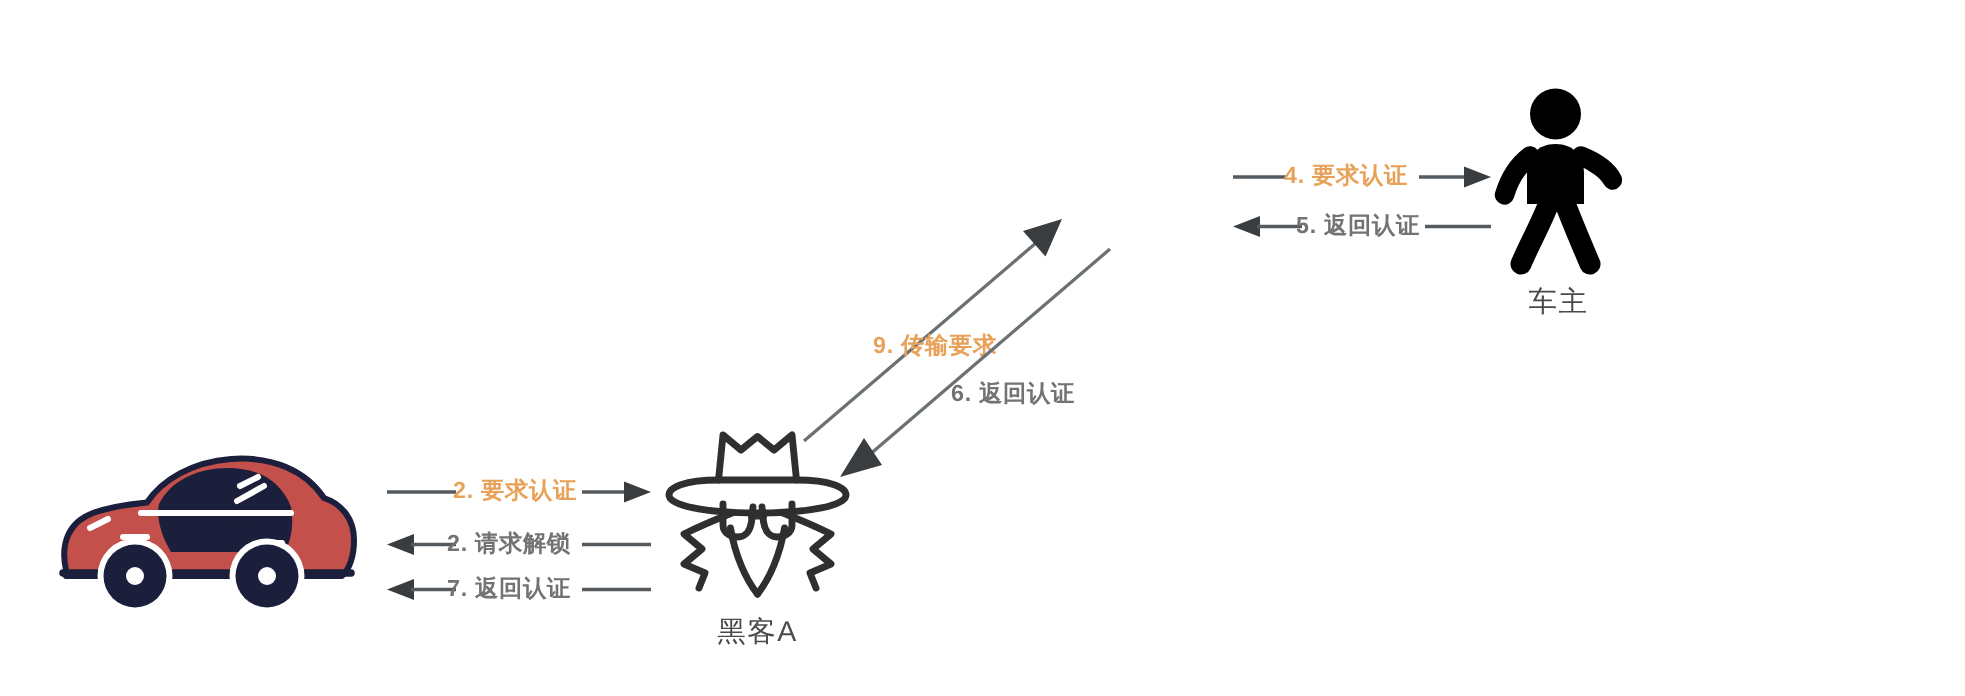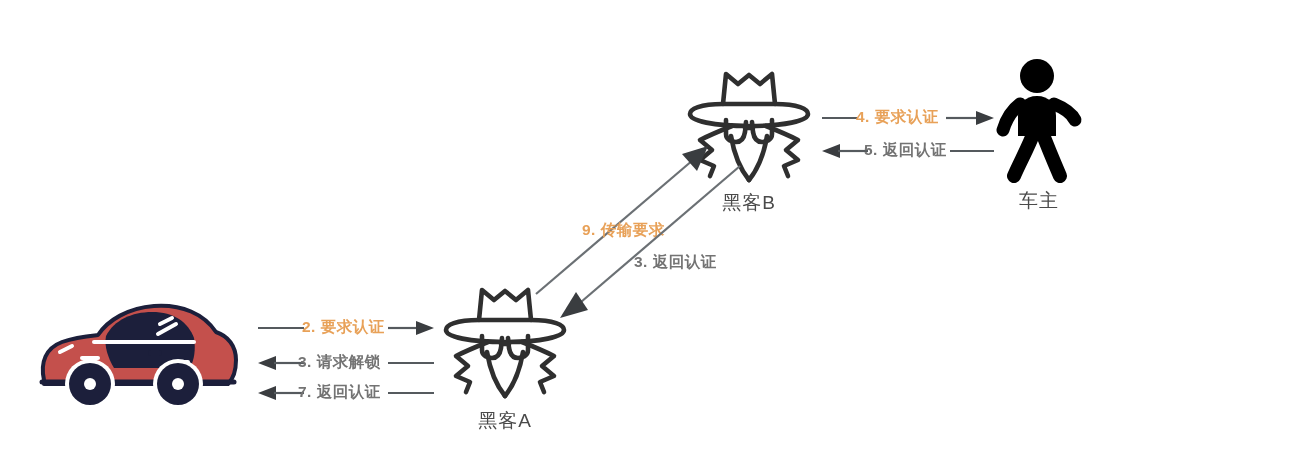"黑客B" div.node { html: <div> <svg> <g> <path></path> <path></path> <path></path> <path></path> <path></path> <path></path> <path></path> <path></path> <path></path> </g> </svg> <div>黑客B</div> </div> -> none }
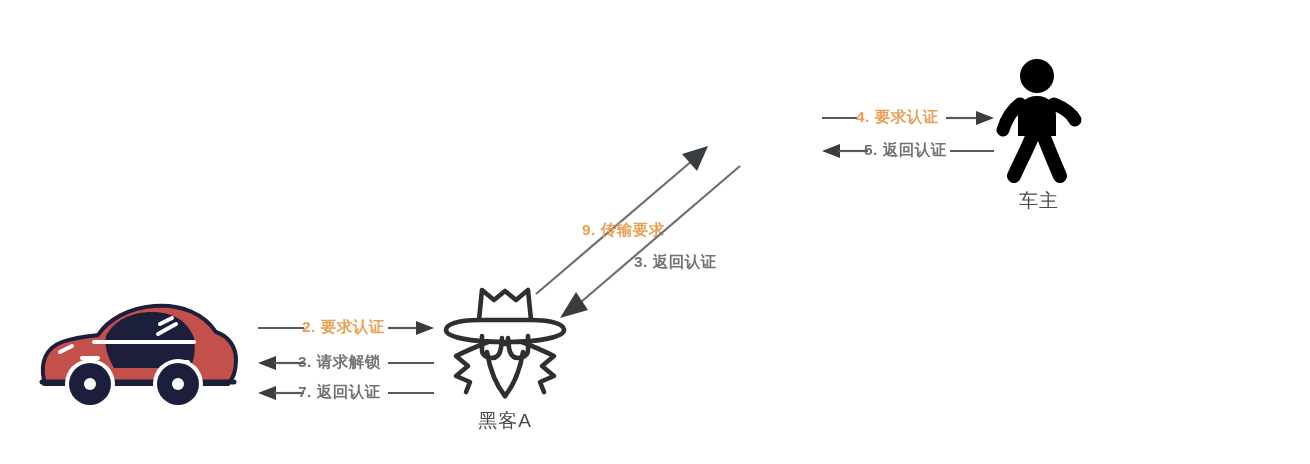"3. 返回认证" div.flow-label { text: 3 -> 6 }
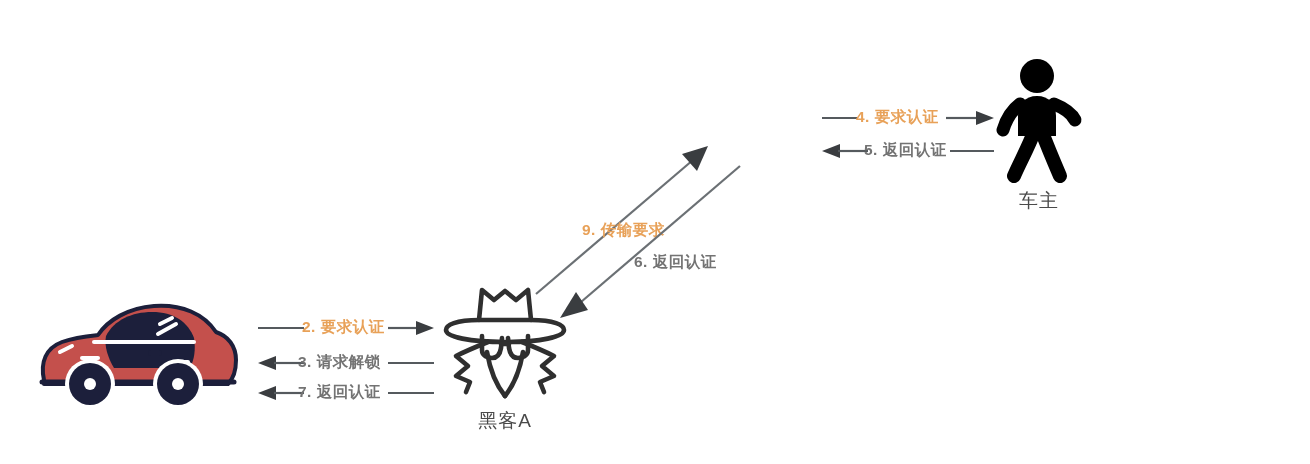"3. 请求解锁" div.flow-label { text: 3 -> 2 }
